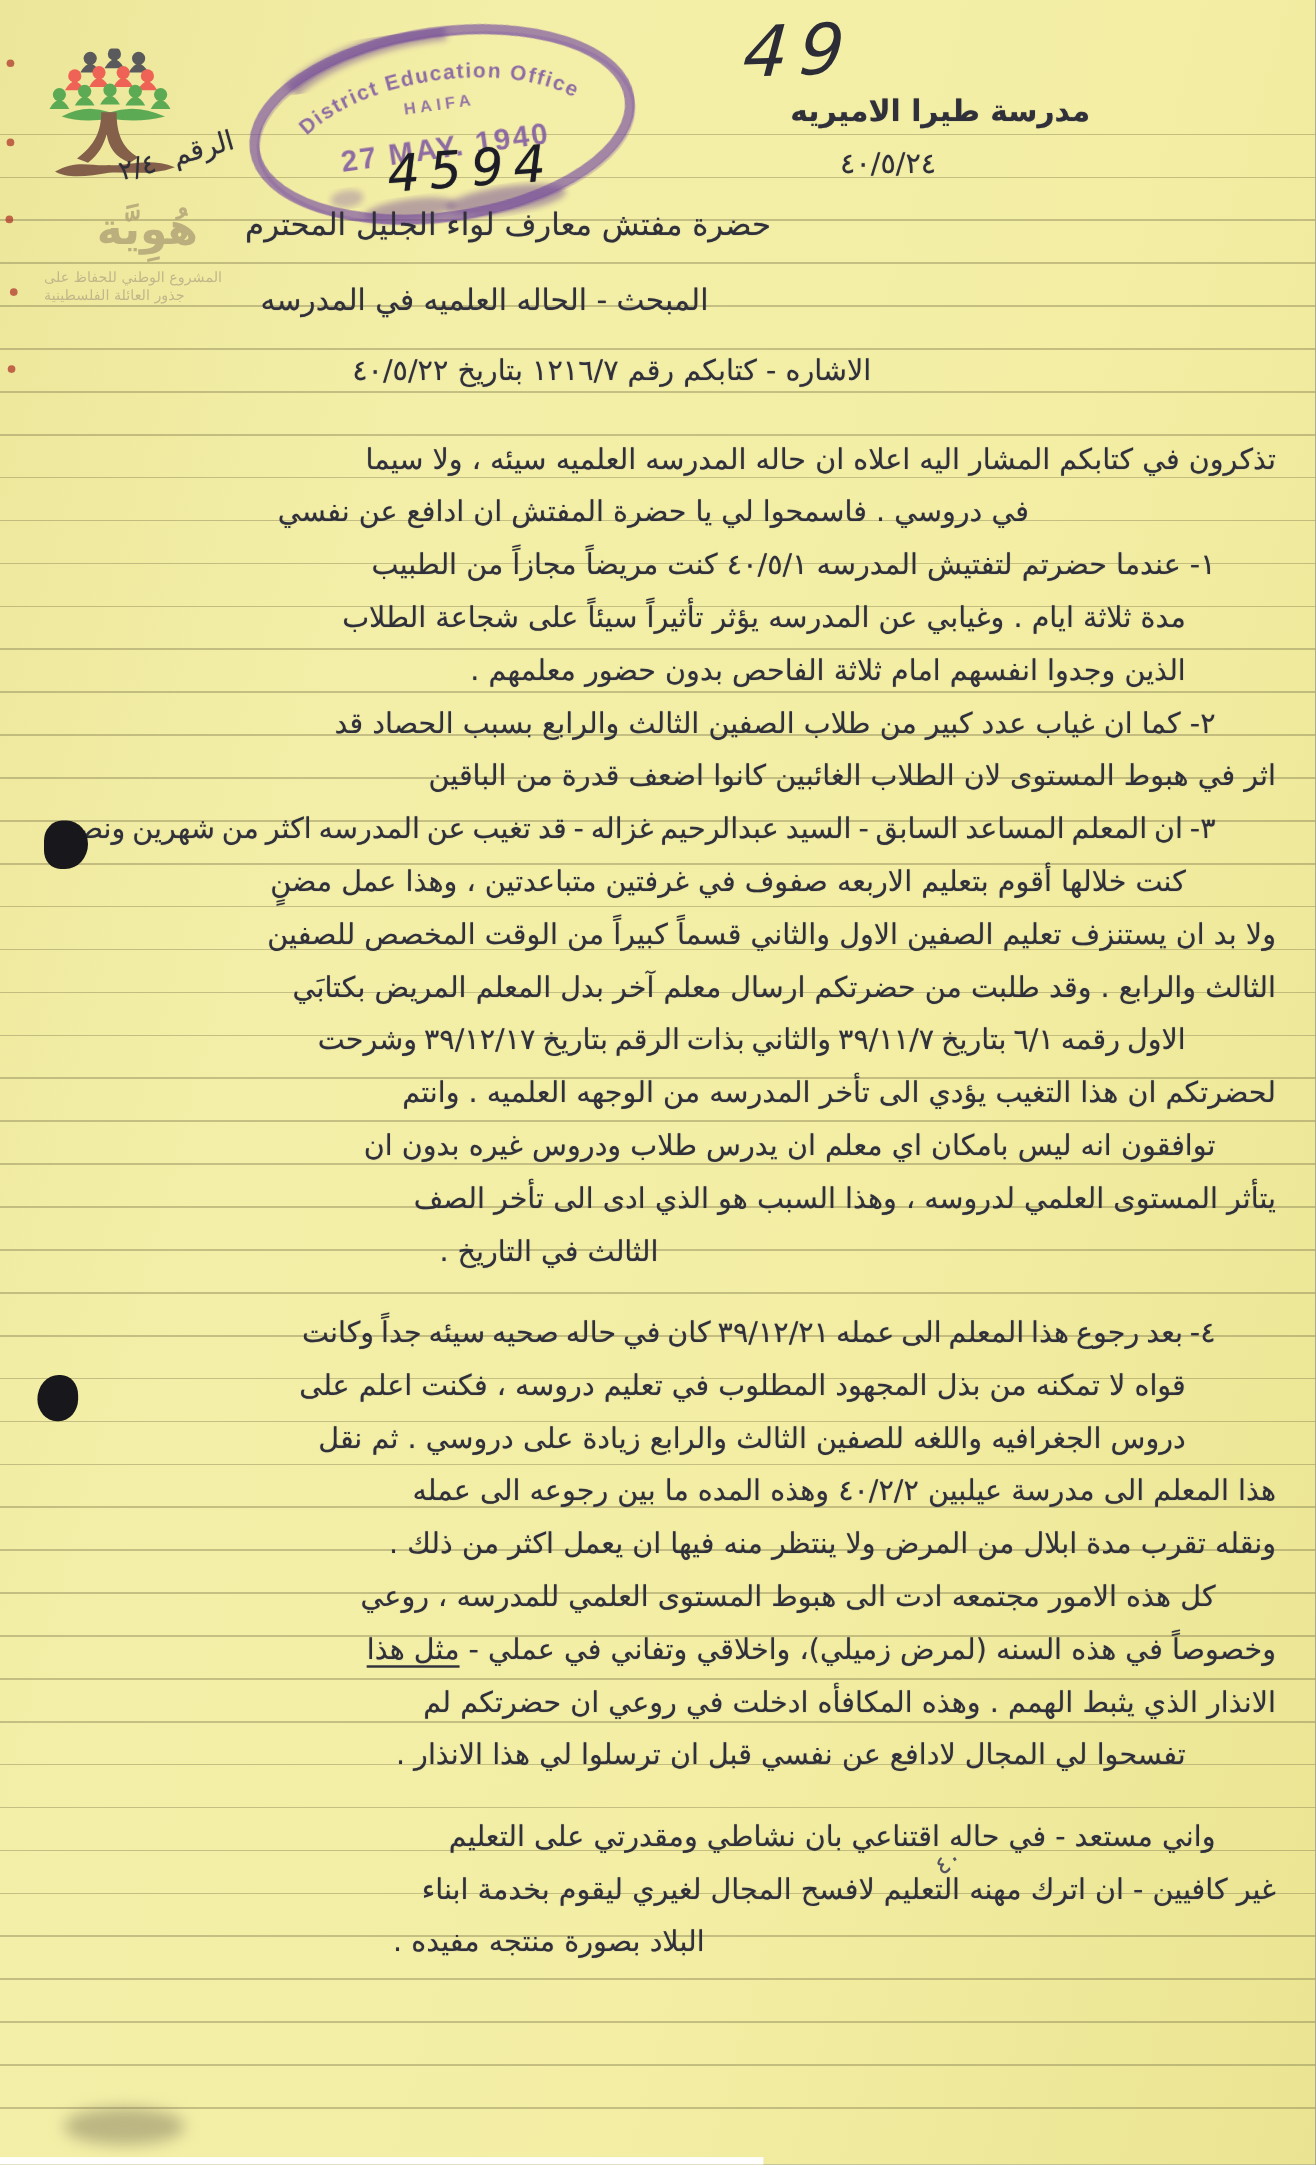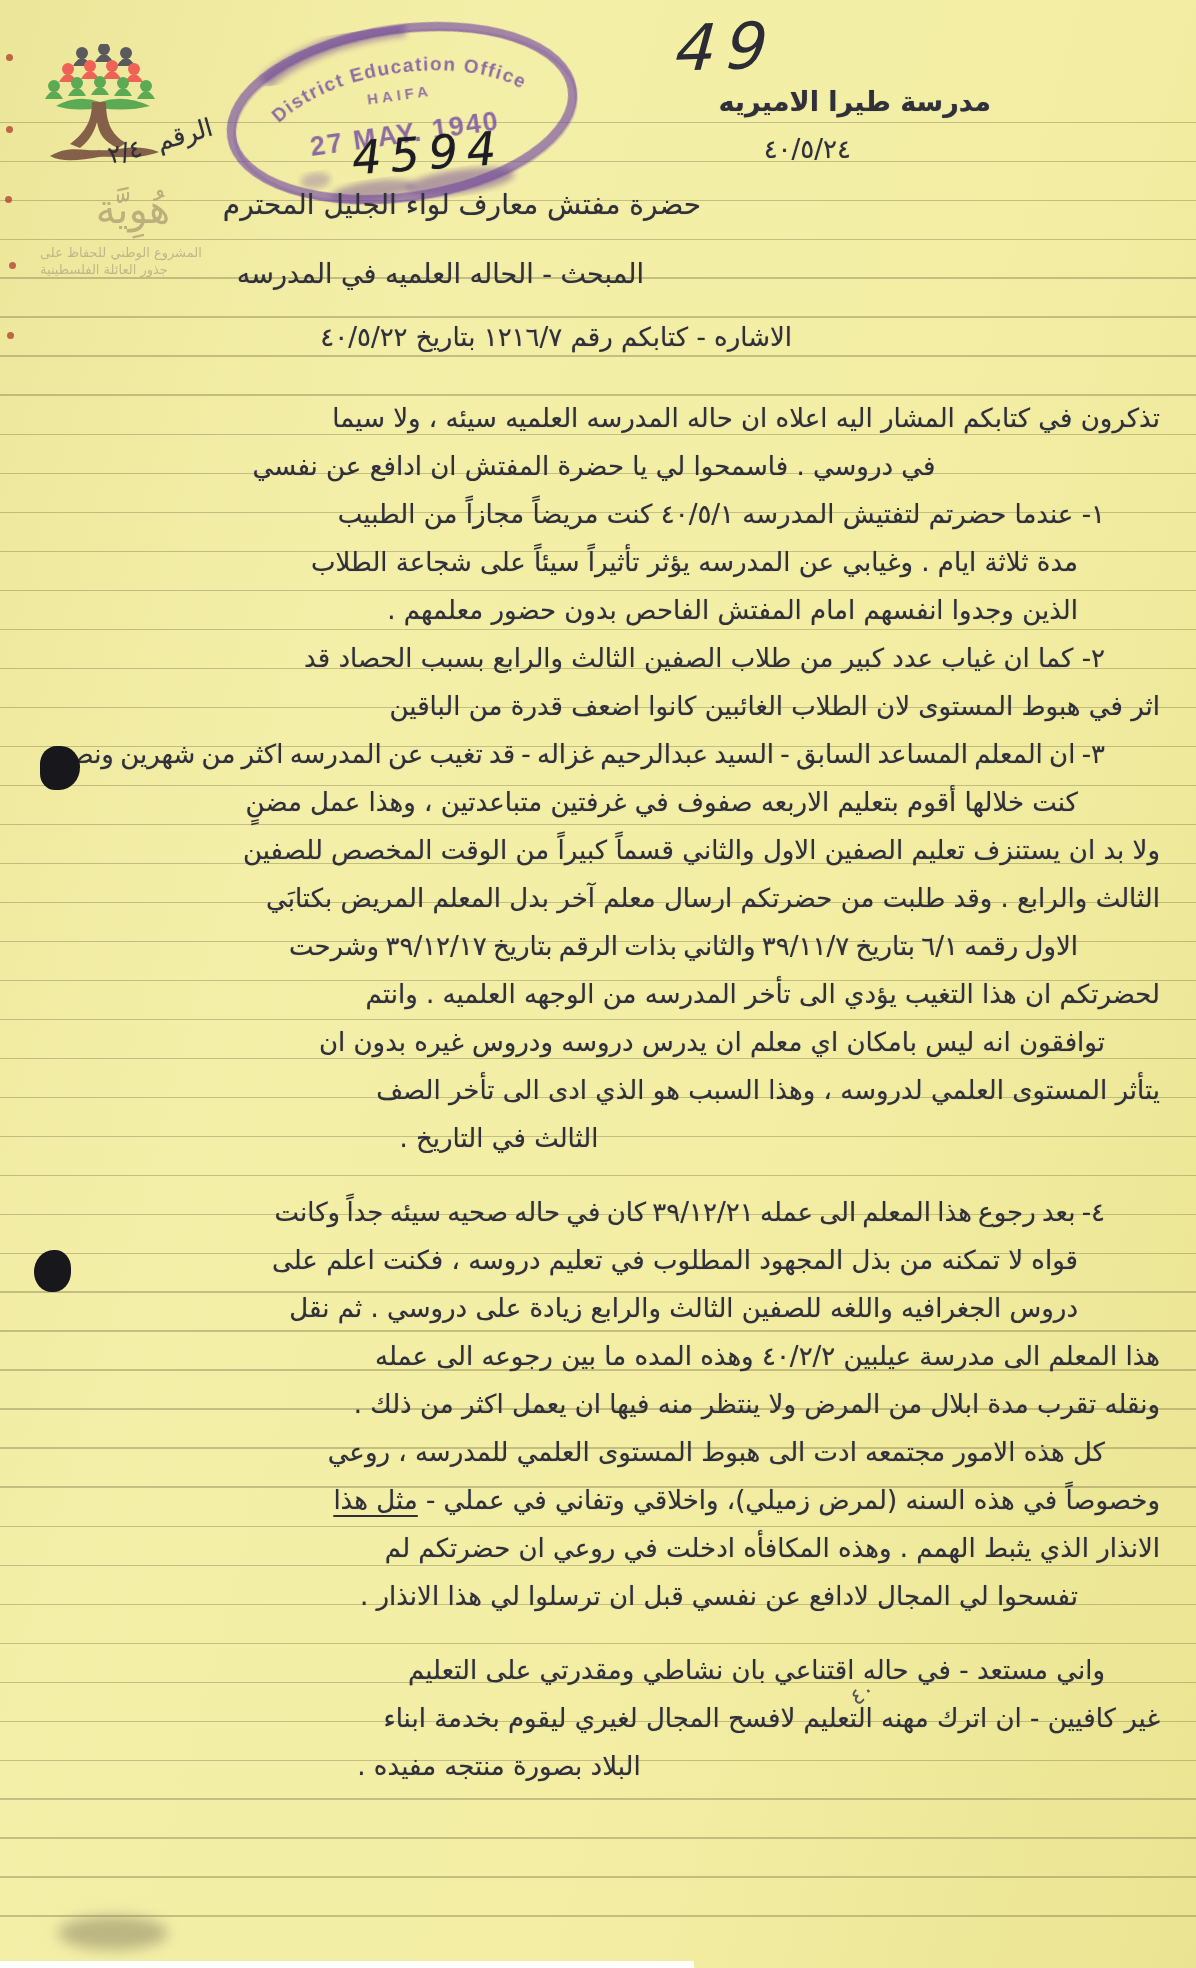"هُوِيَّة" .wordmark { font-weight: normal -> bold }
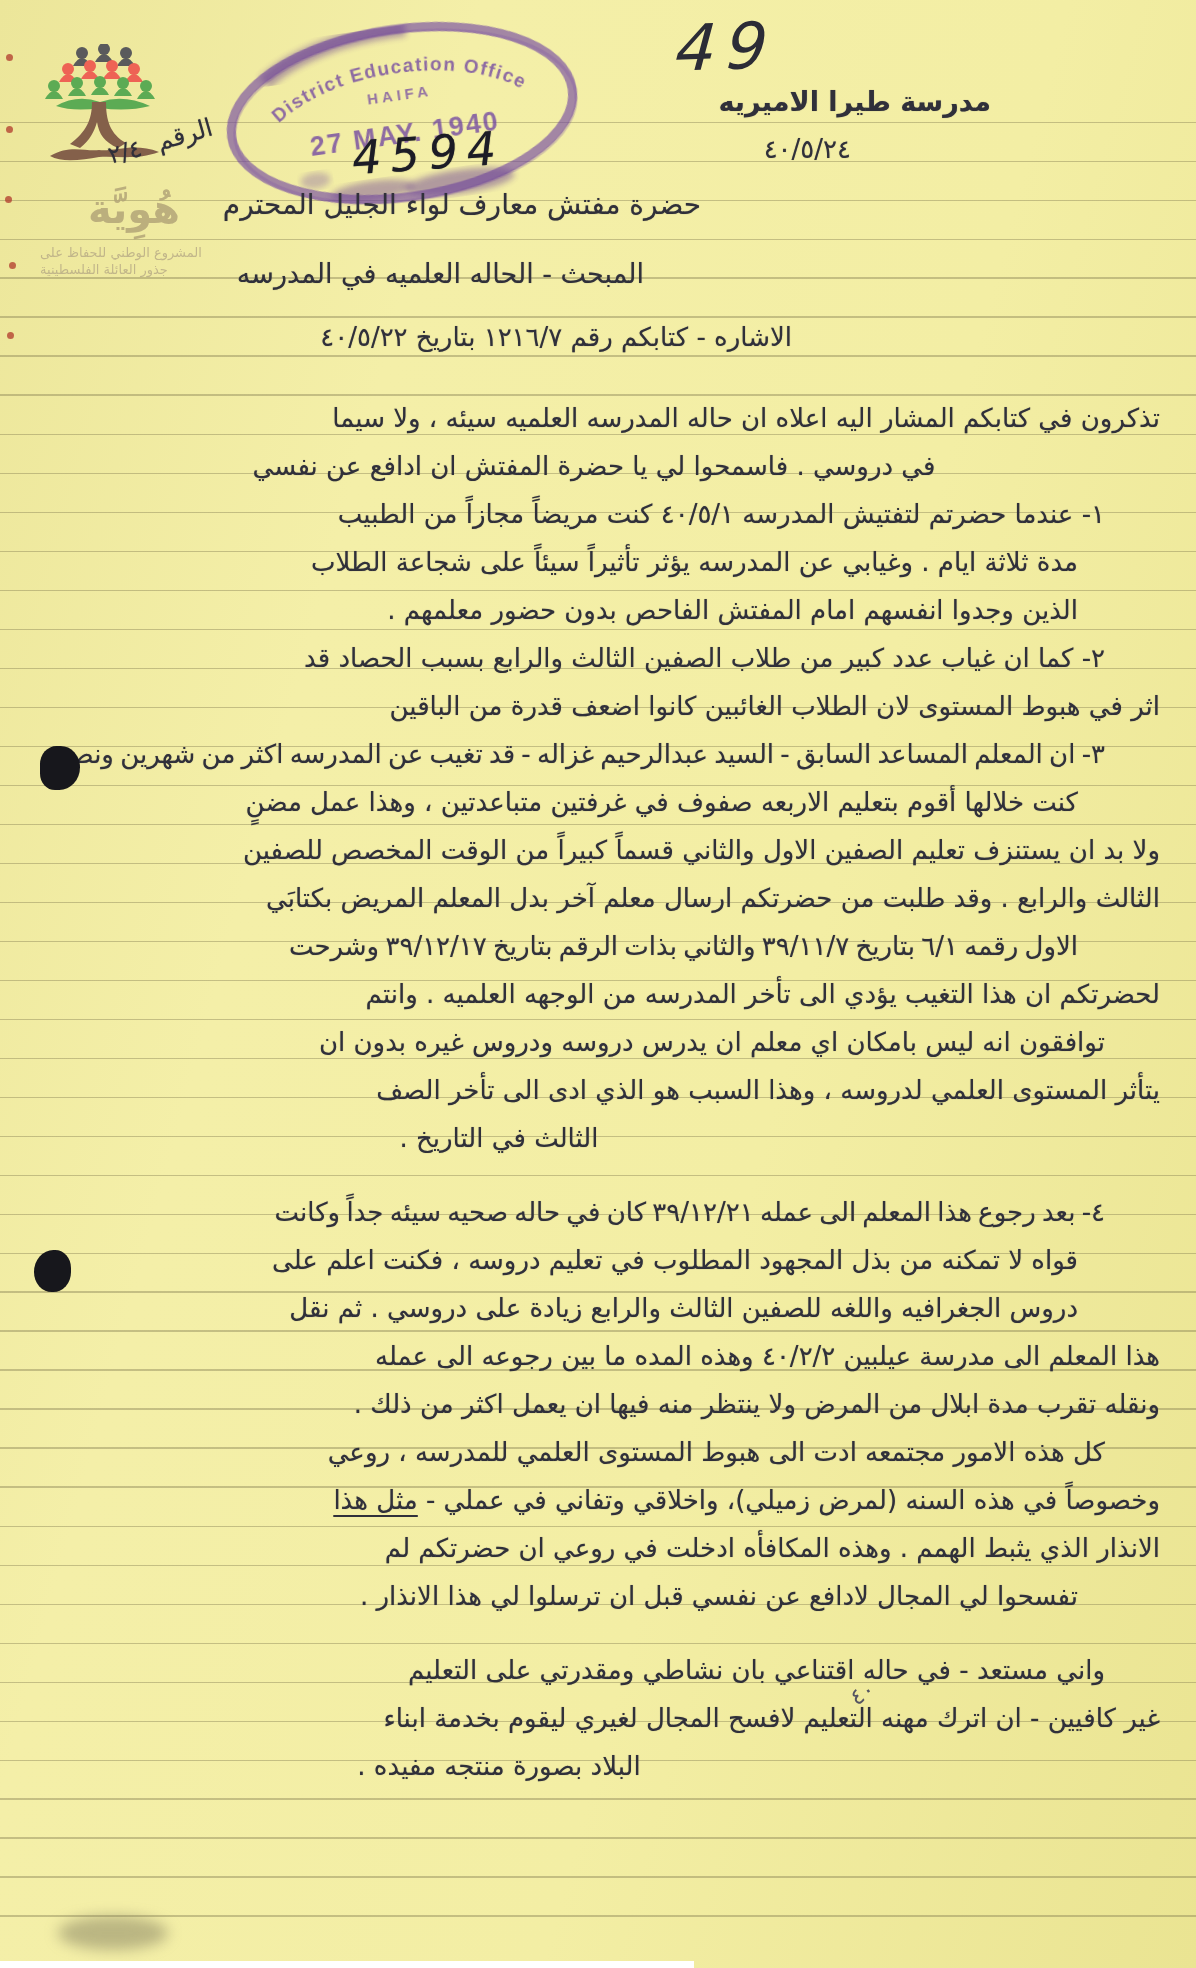"الذين وجدوا انفسهم امام المفتش" div.line { text: المفتش -> ثلاثة }
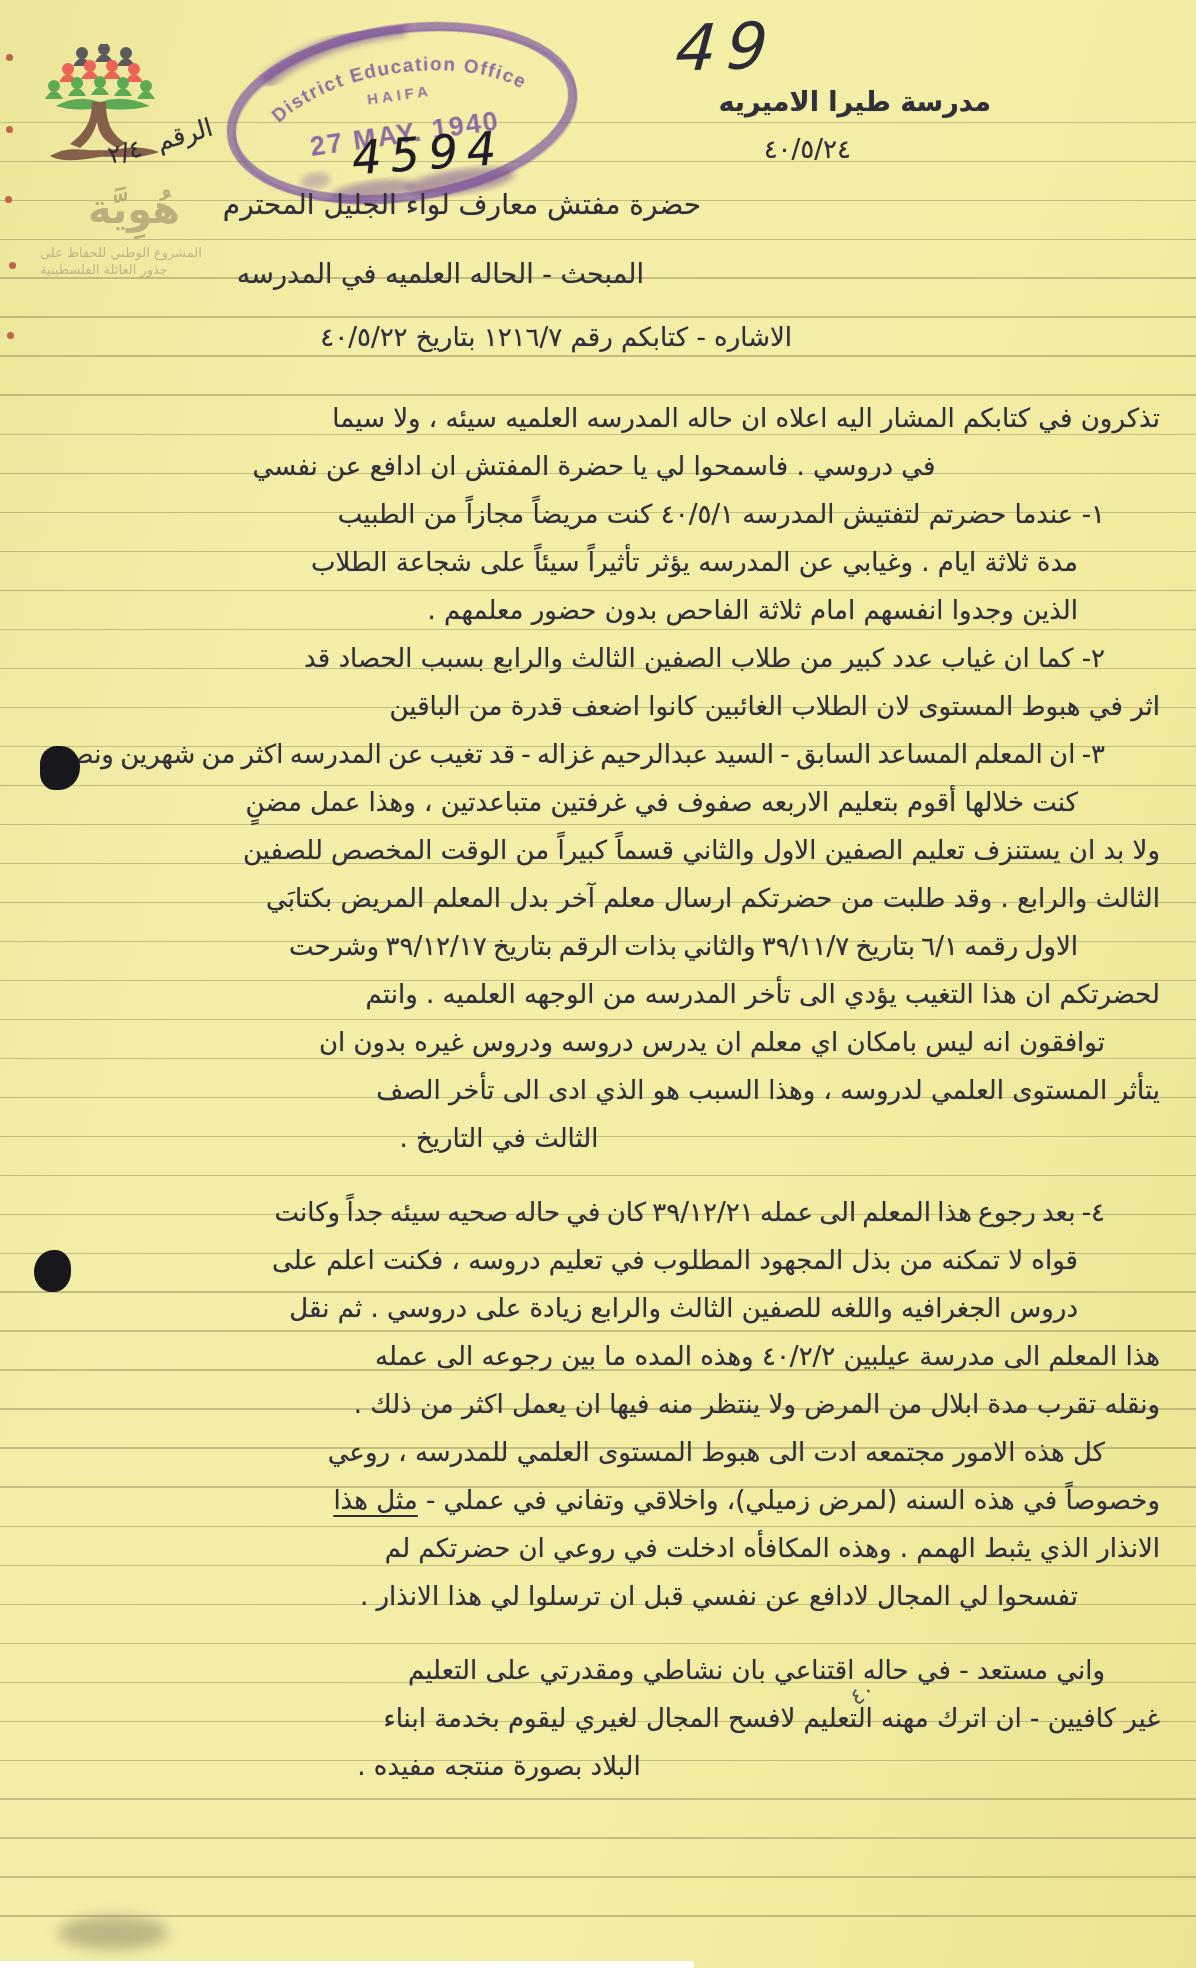"توافقون انه ليس بامكان اي" div.line { text: دروسه -> طلاب }
